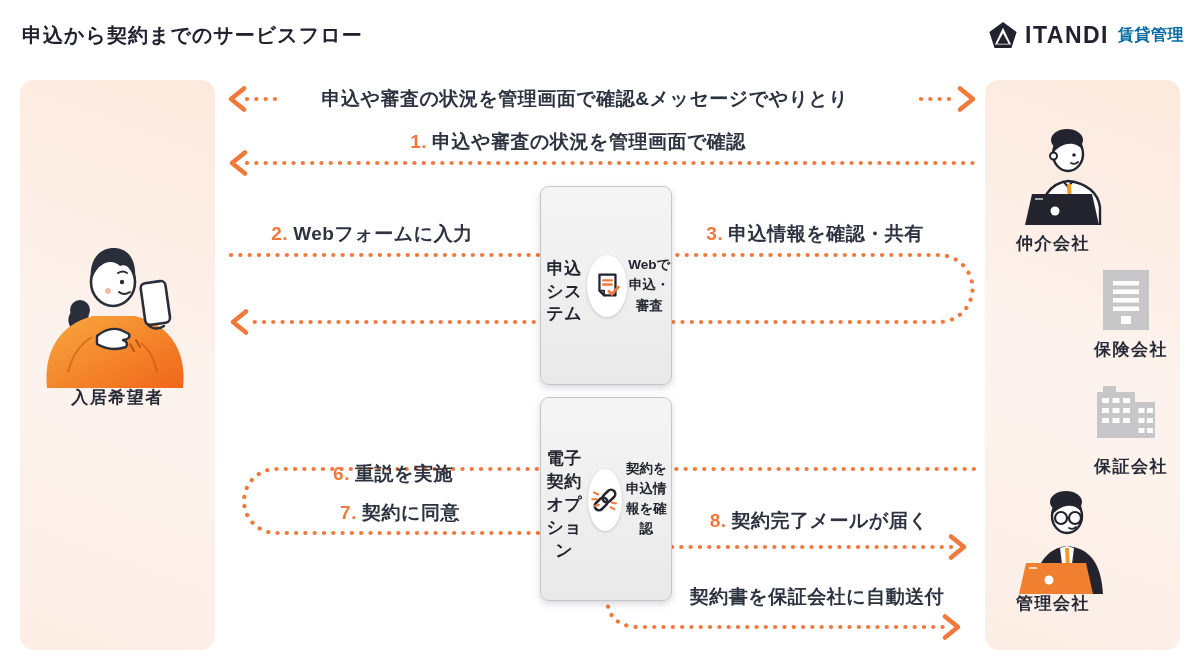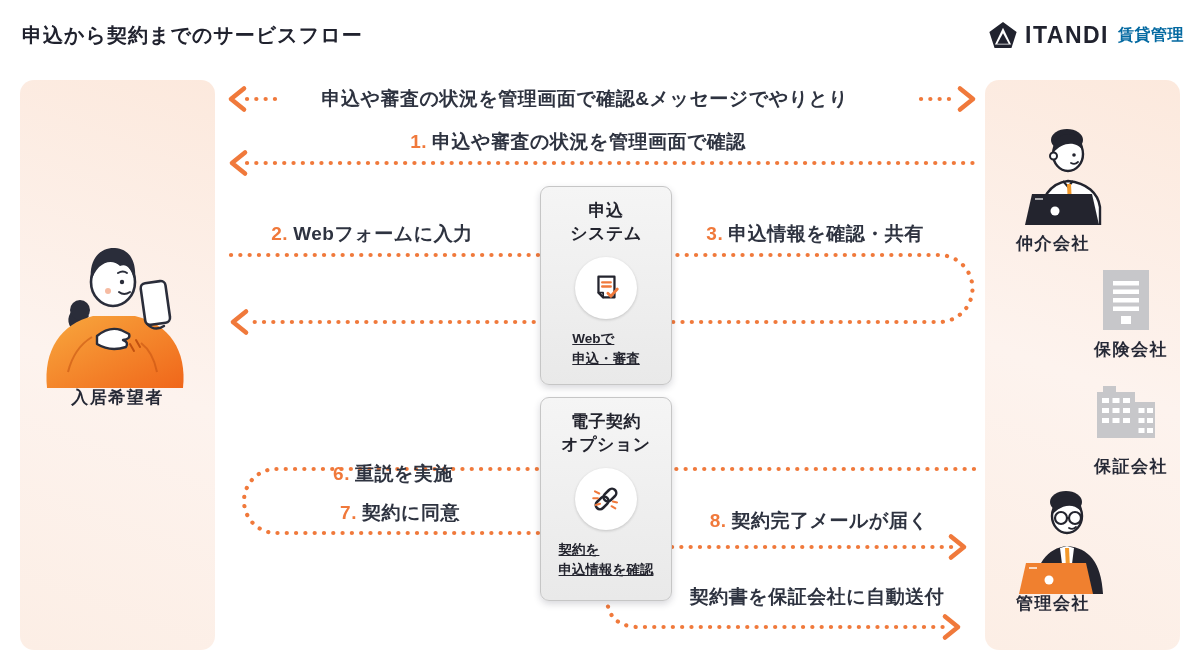"申込" .sysbox { flex-direction: column -> row }
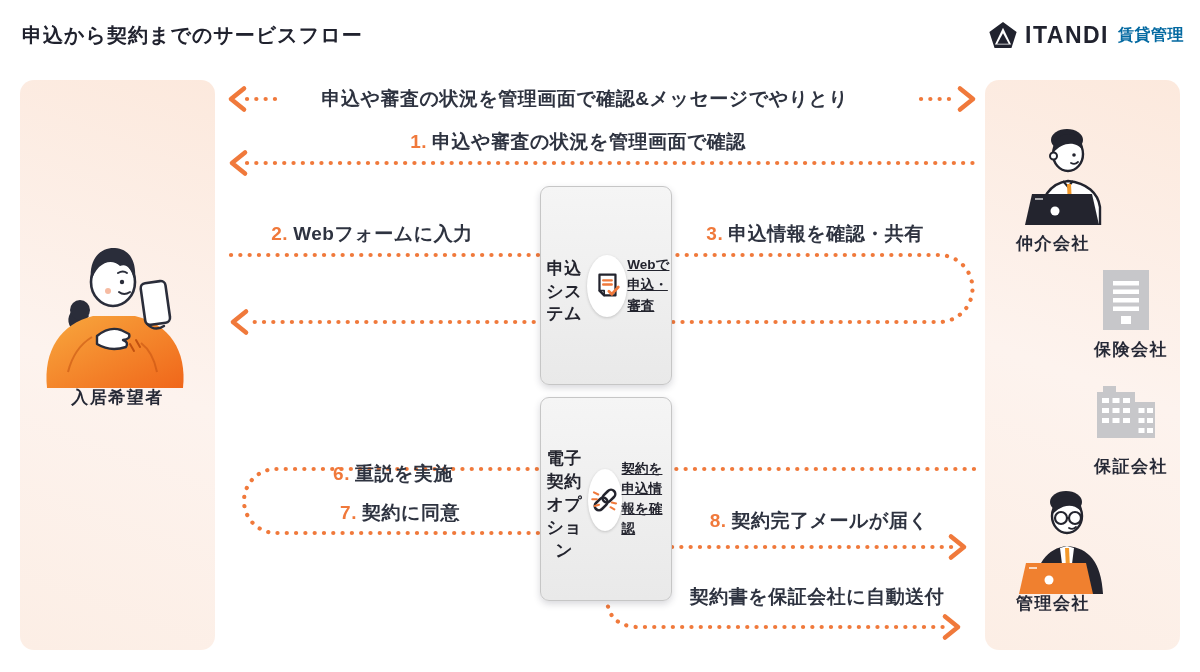"Webで" .sysbox .cap { text-align: left -> center; text-decoration: underline -> none }
